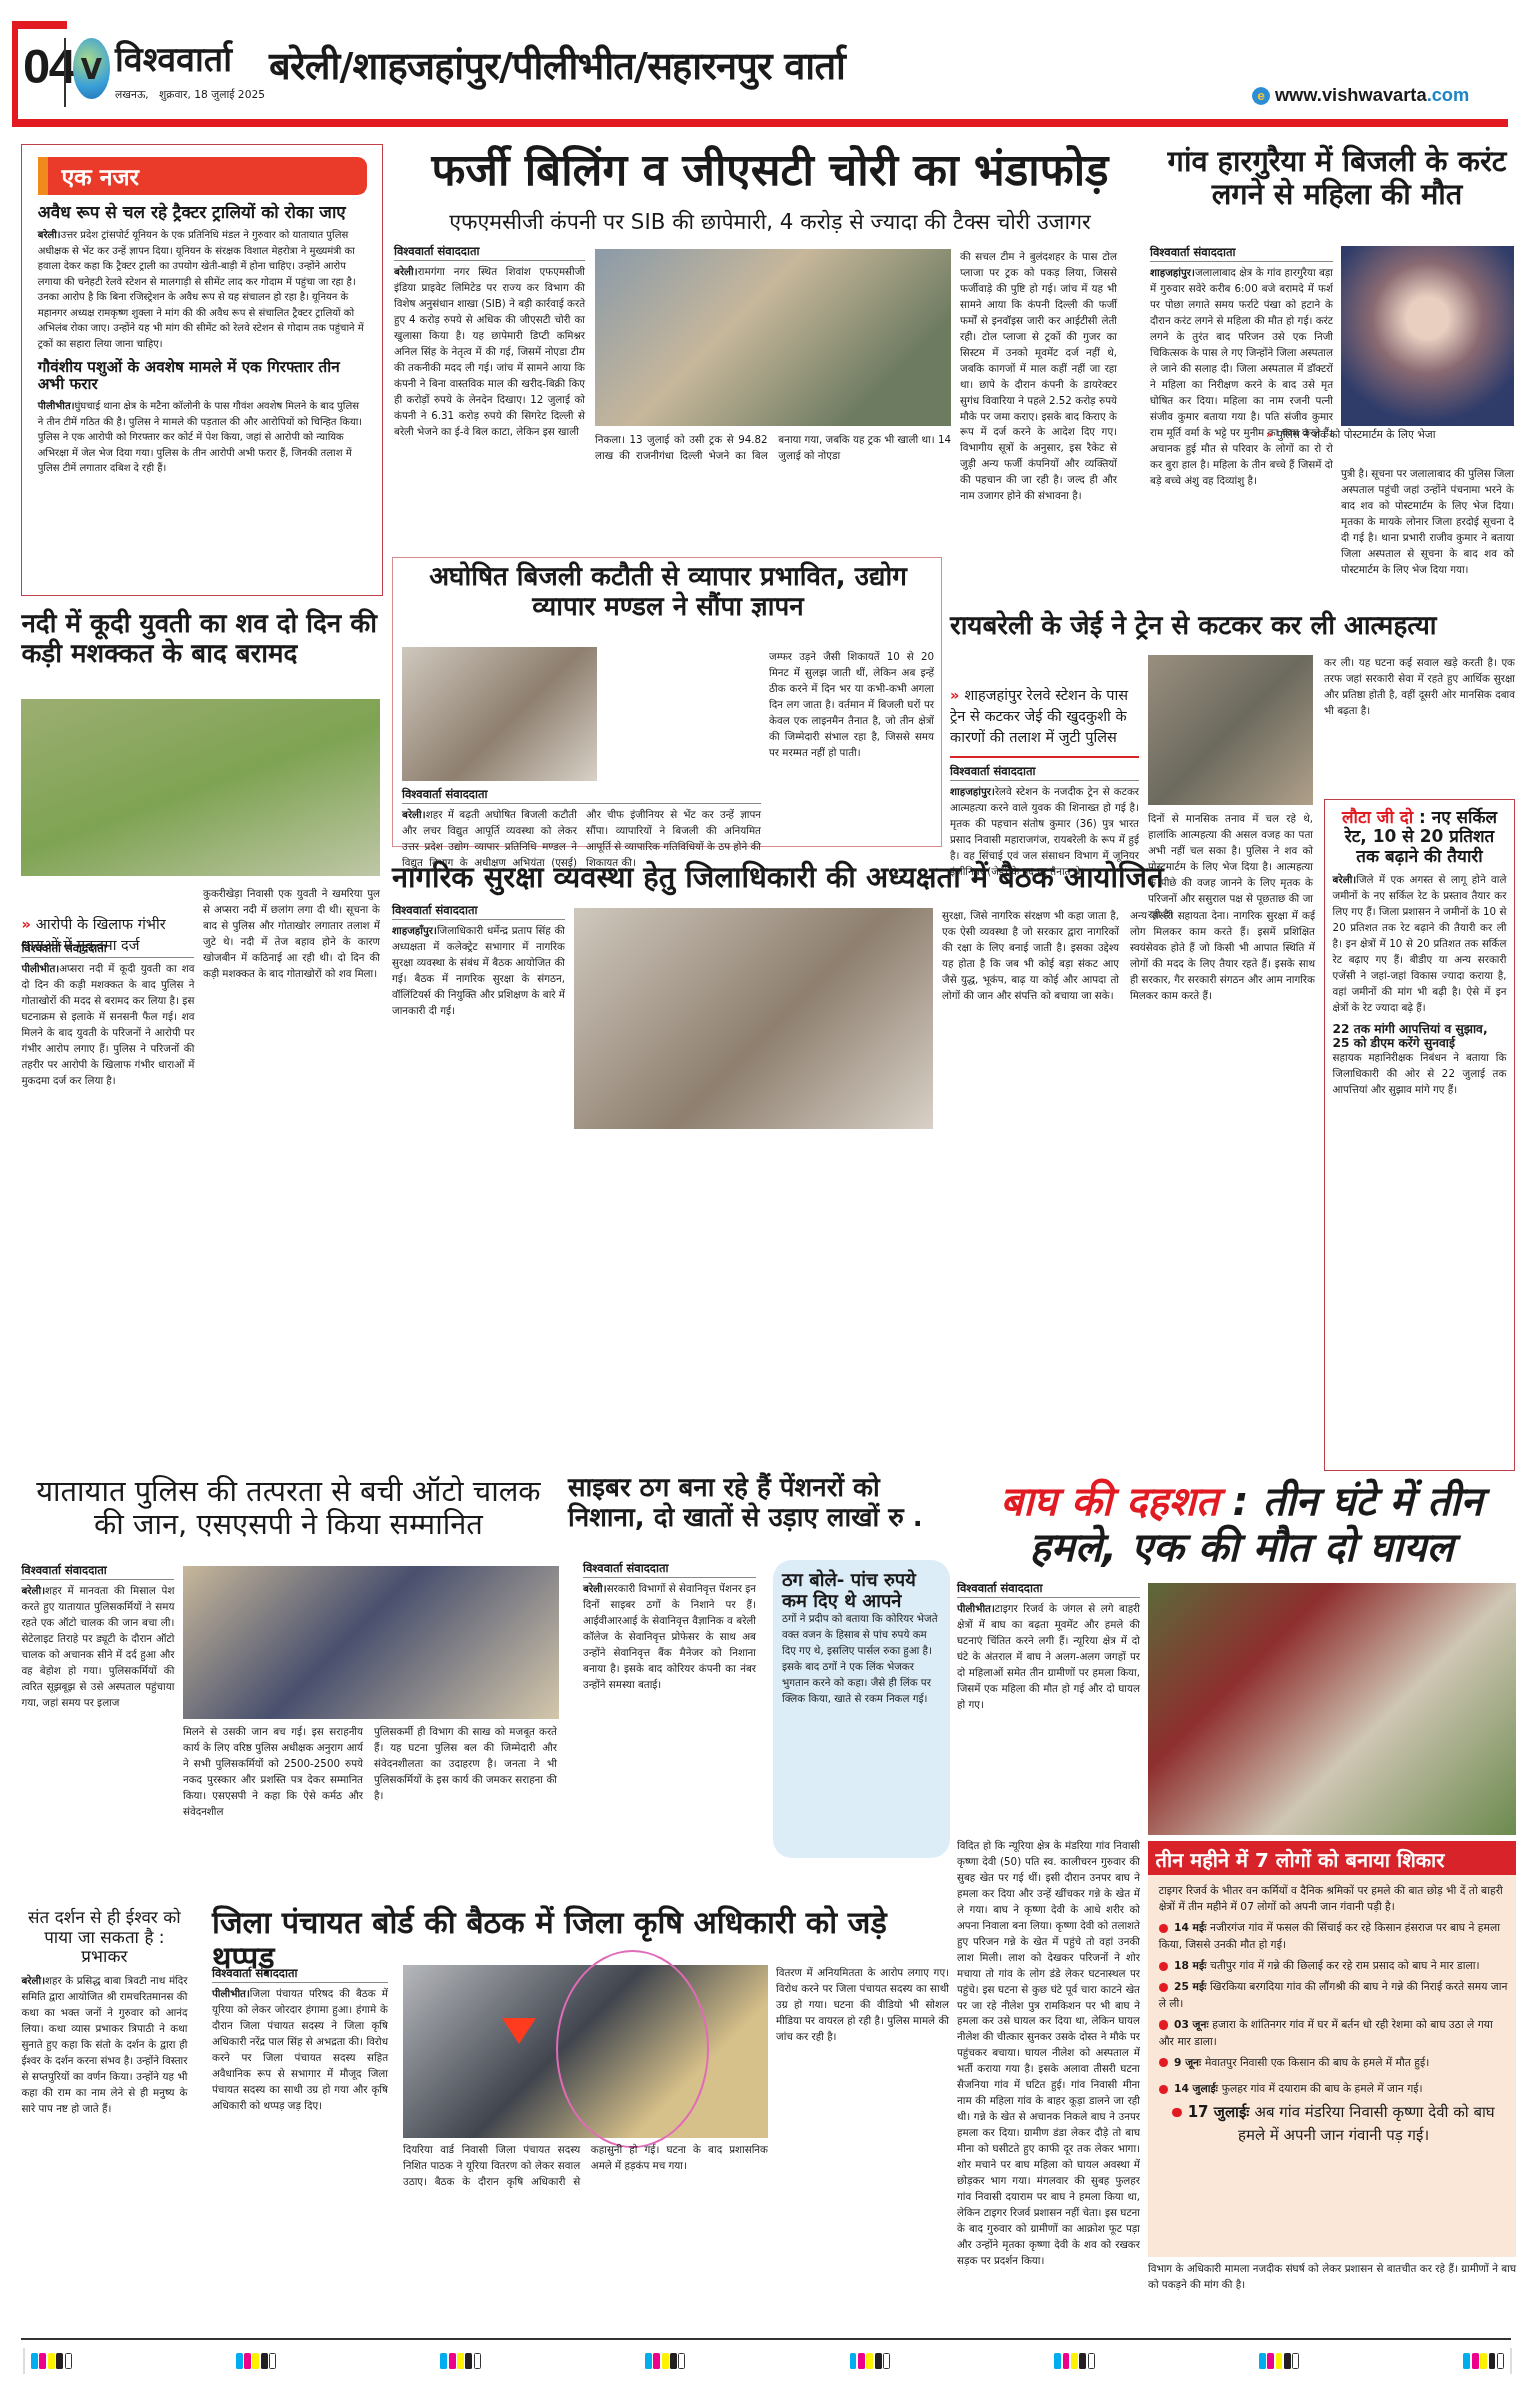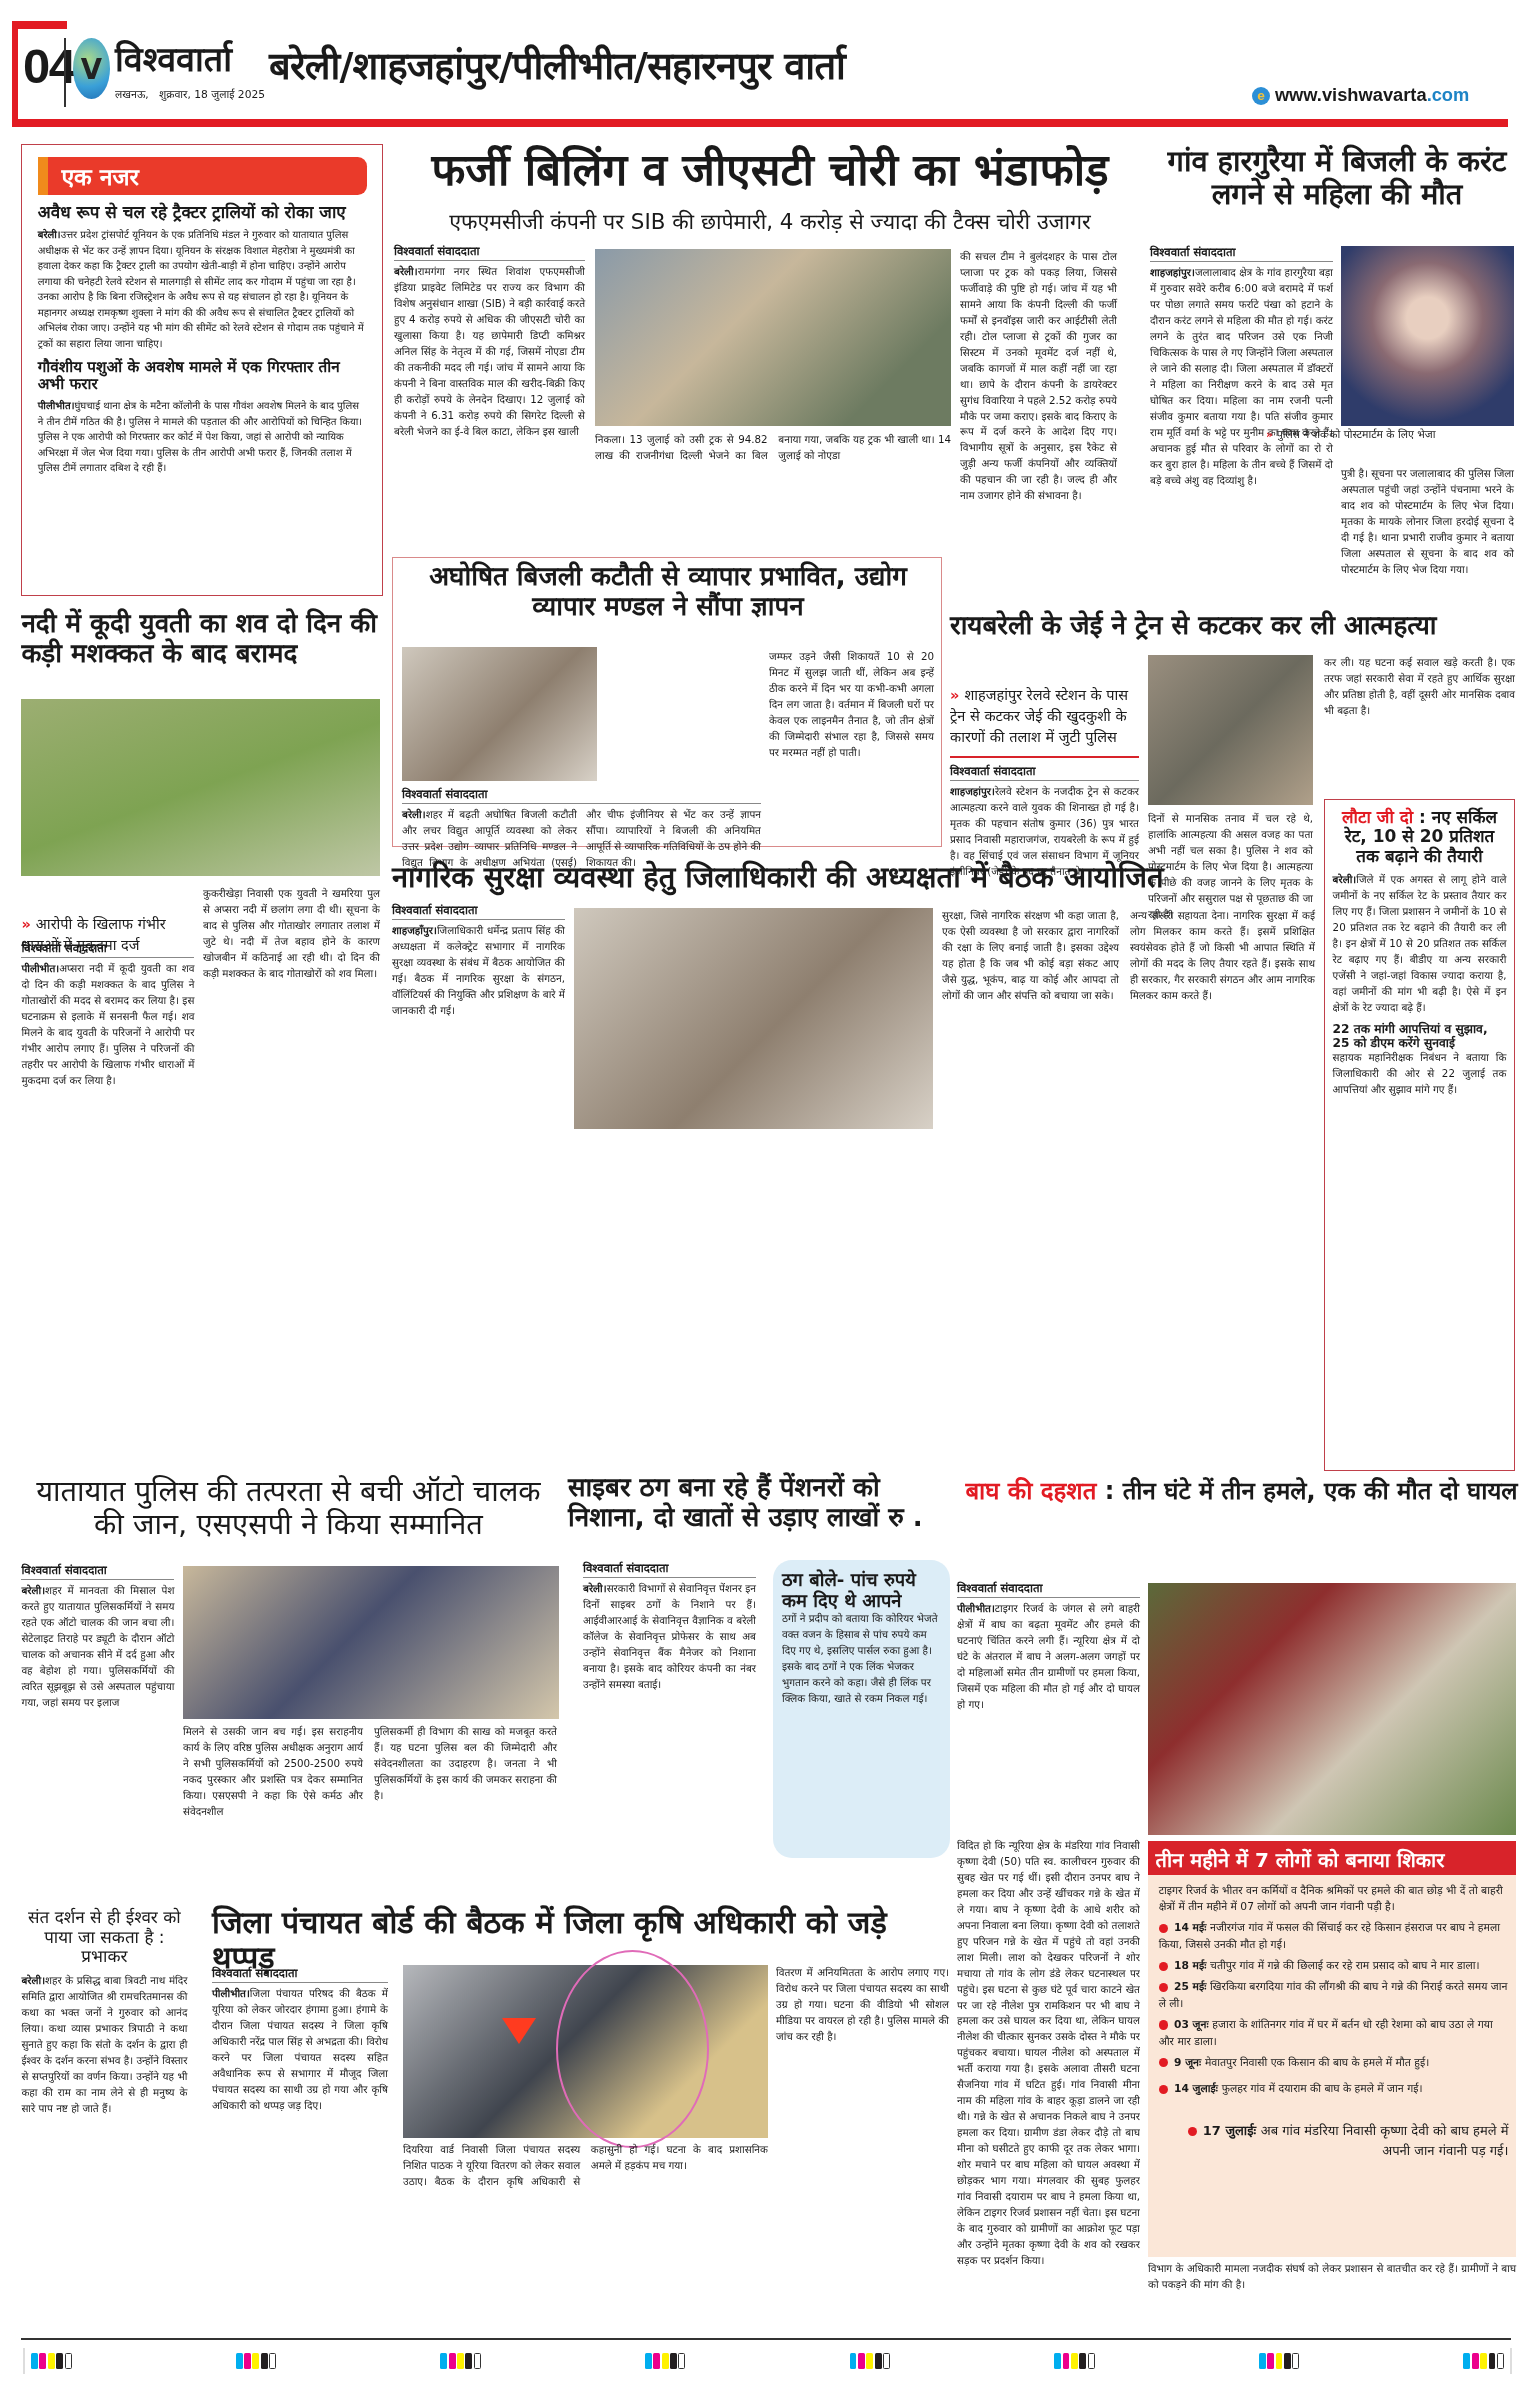"बाघ की दहशत : तीन" div.abs { font-size: 24px -> 40px; font-style: none -> italic }
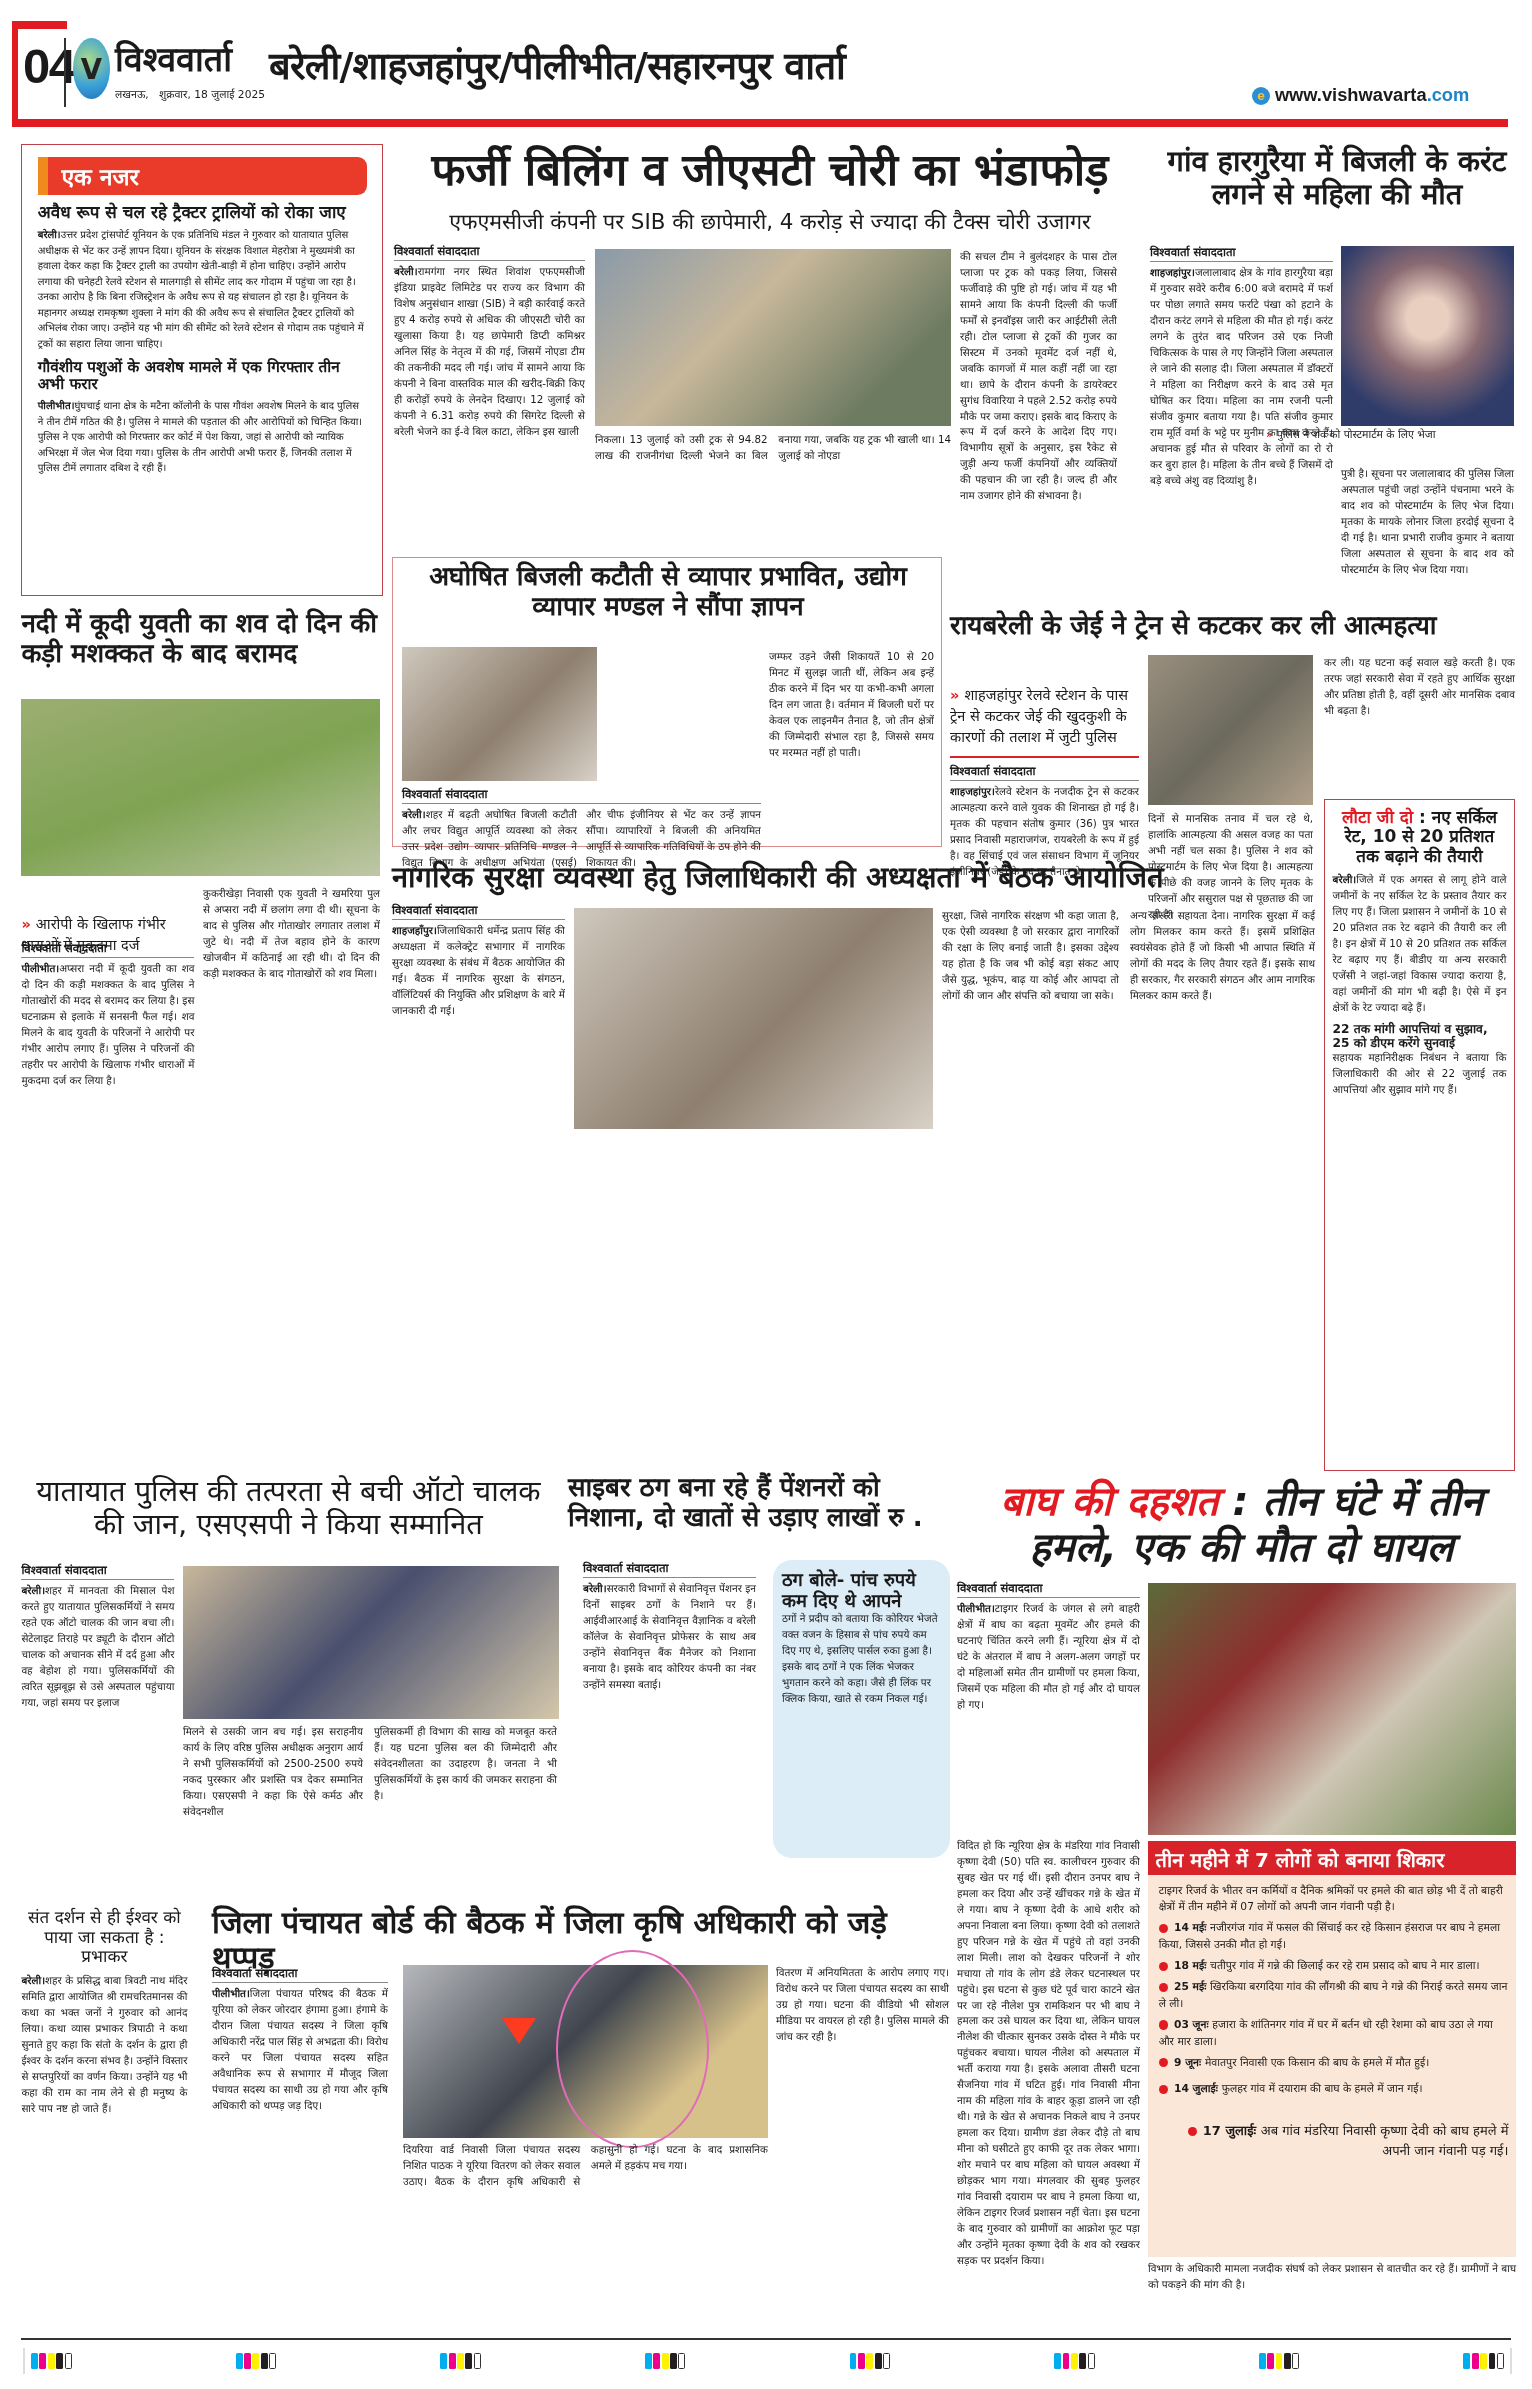"17 जुलाईः अब गांव मंडरिया" div.body { font-size: 13px -> 15px; margin-top: 23px -> 3px; text-align: right -> center }
